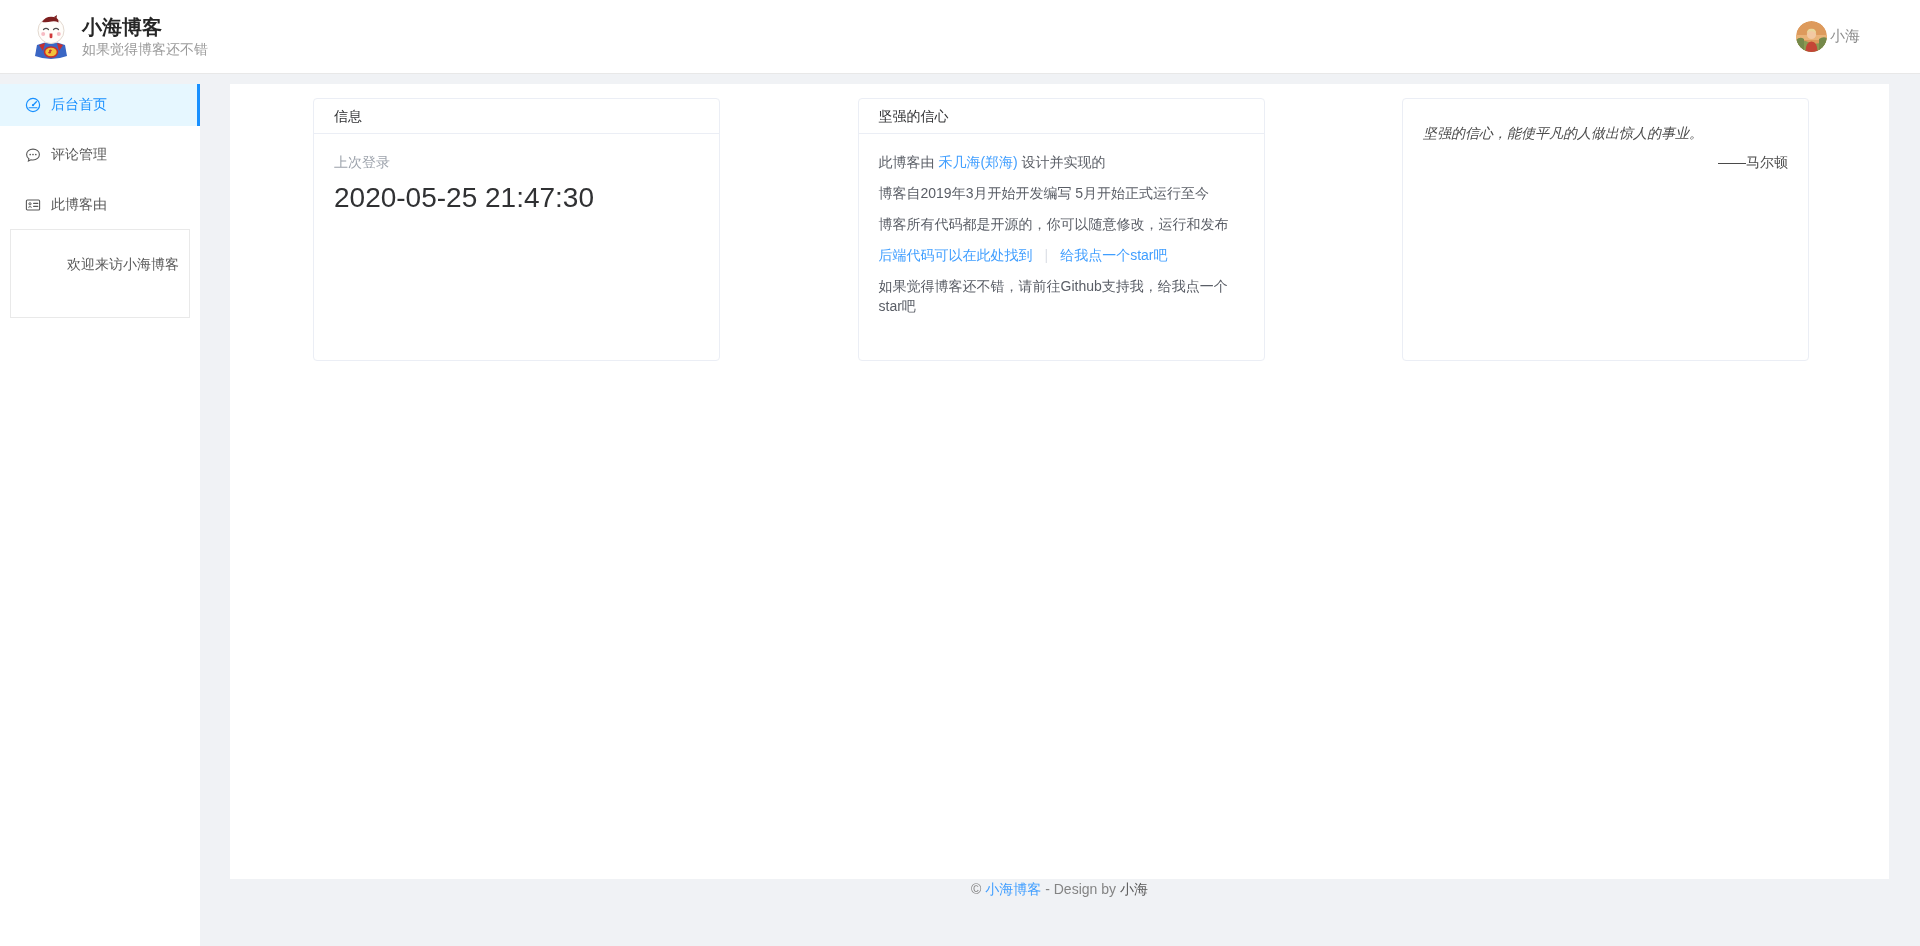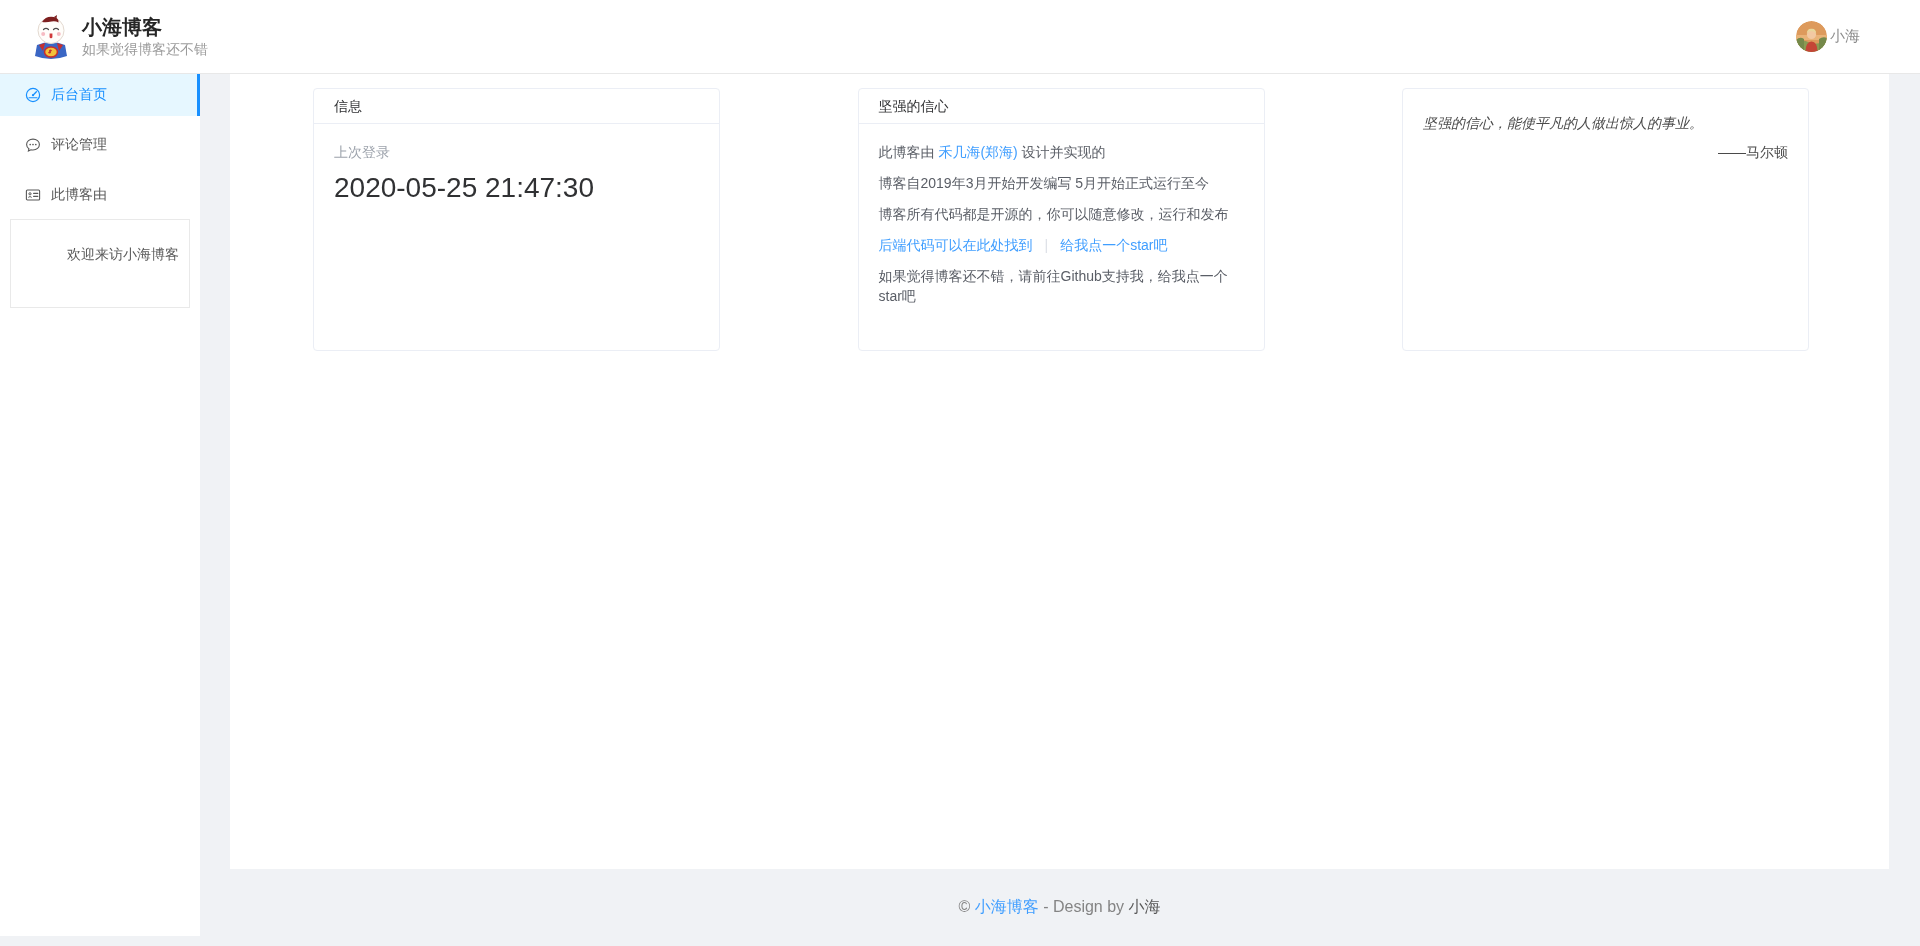"后台首页" .layout { margin-top: none -> 10px }
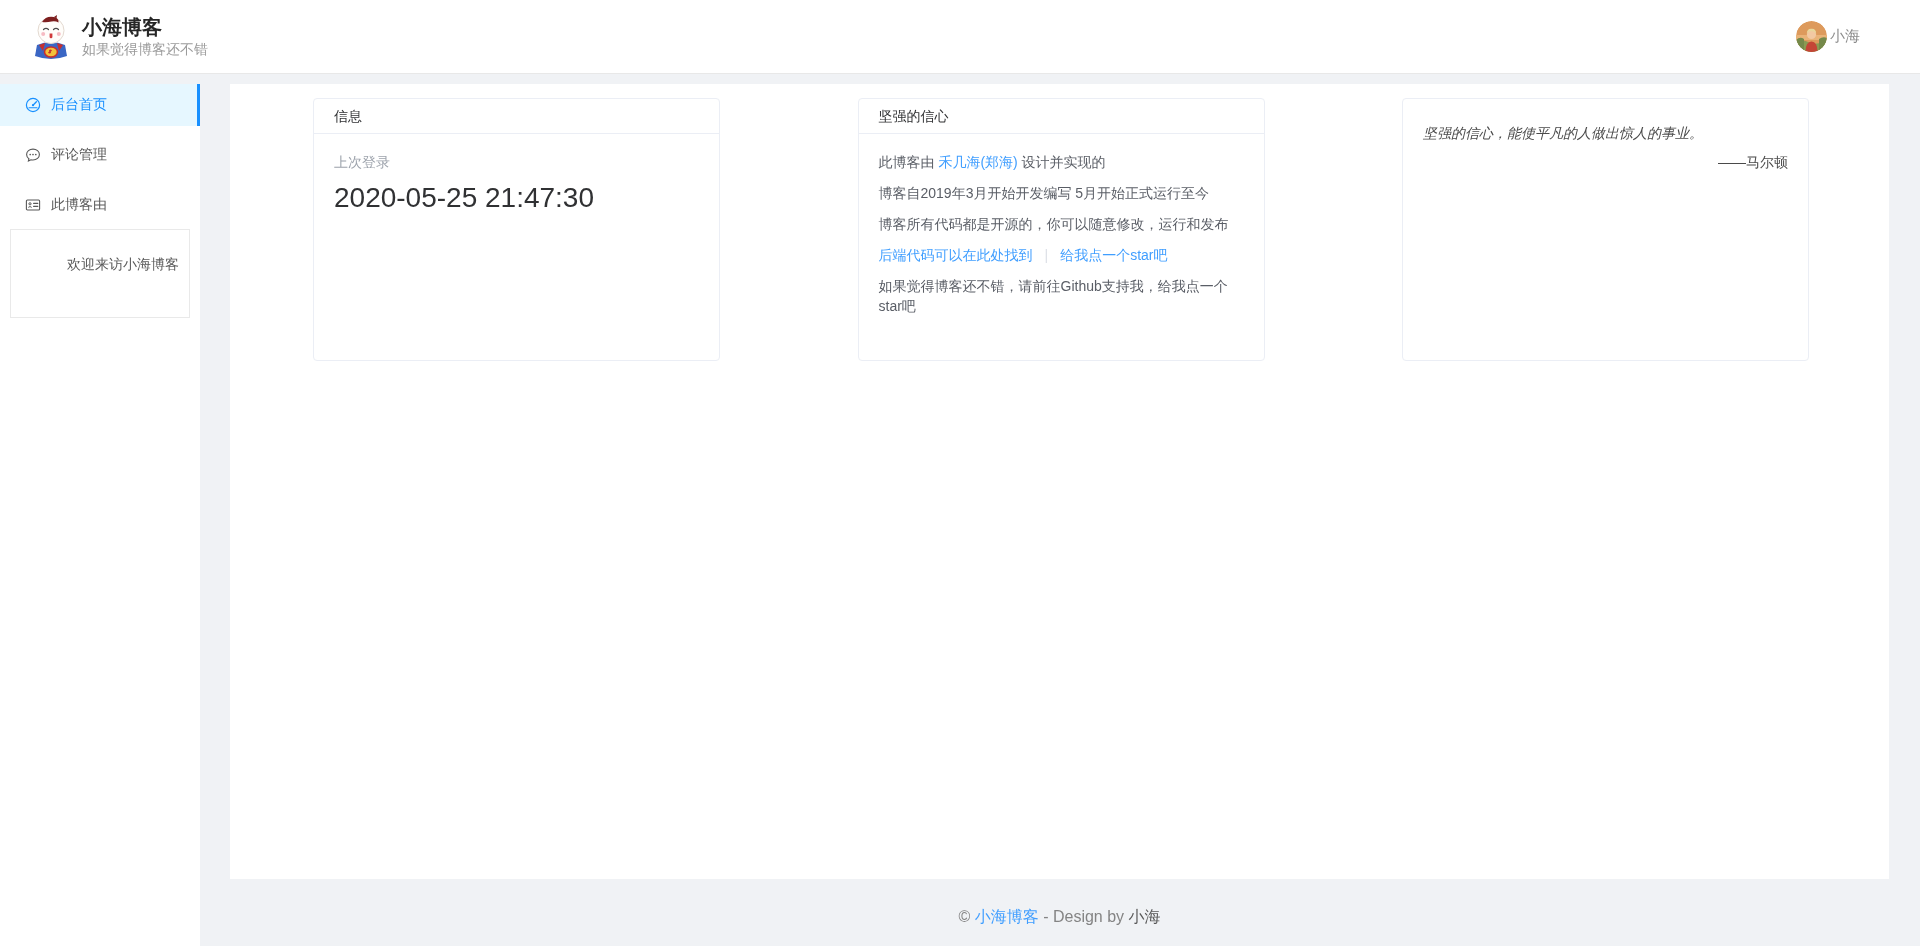"© 小海博客 - Design by" .page-footer { font-size: 16px -> 14px; padding-top: 28px -> none }
